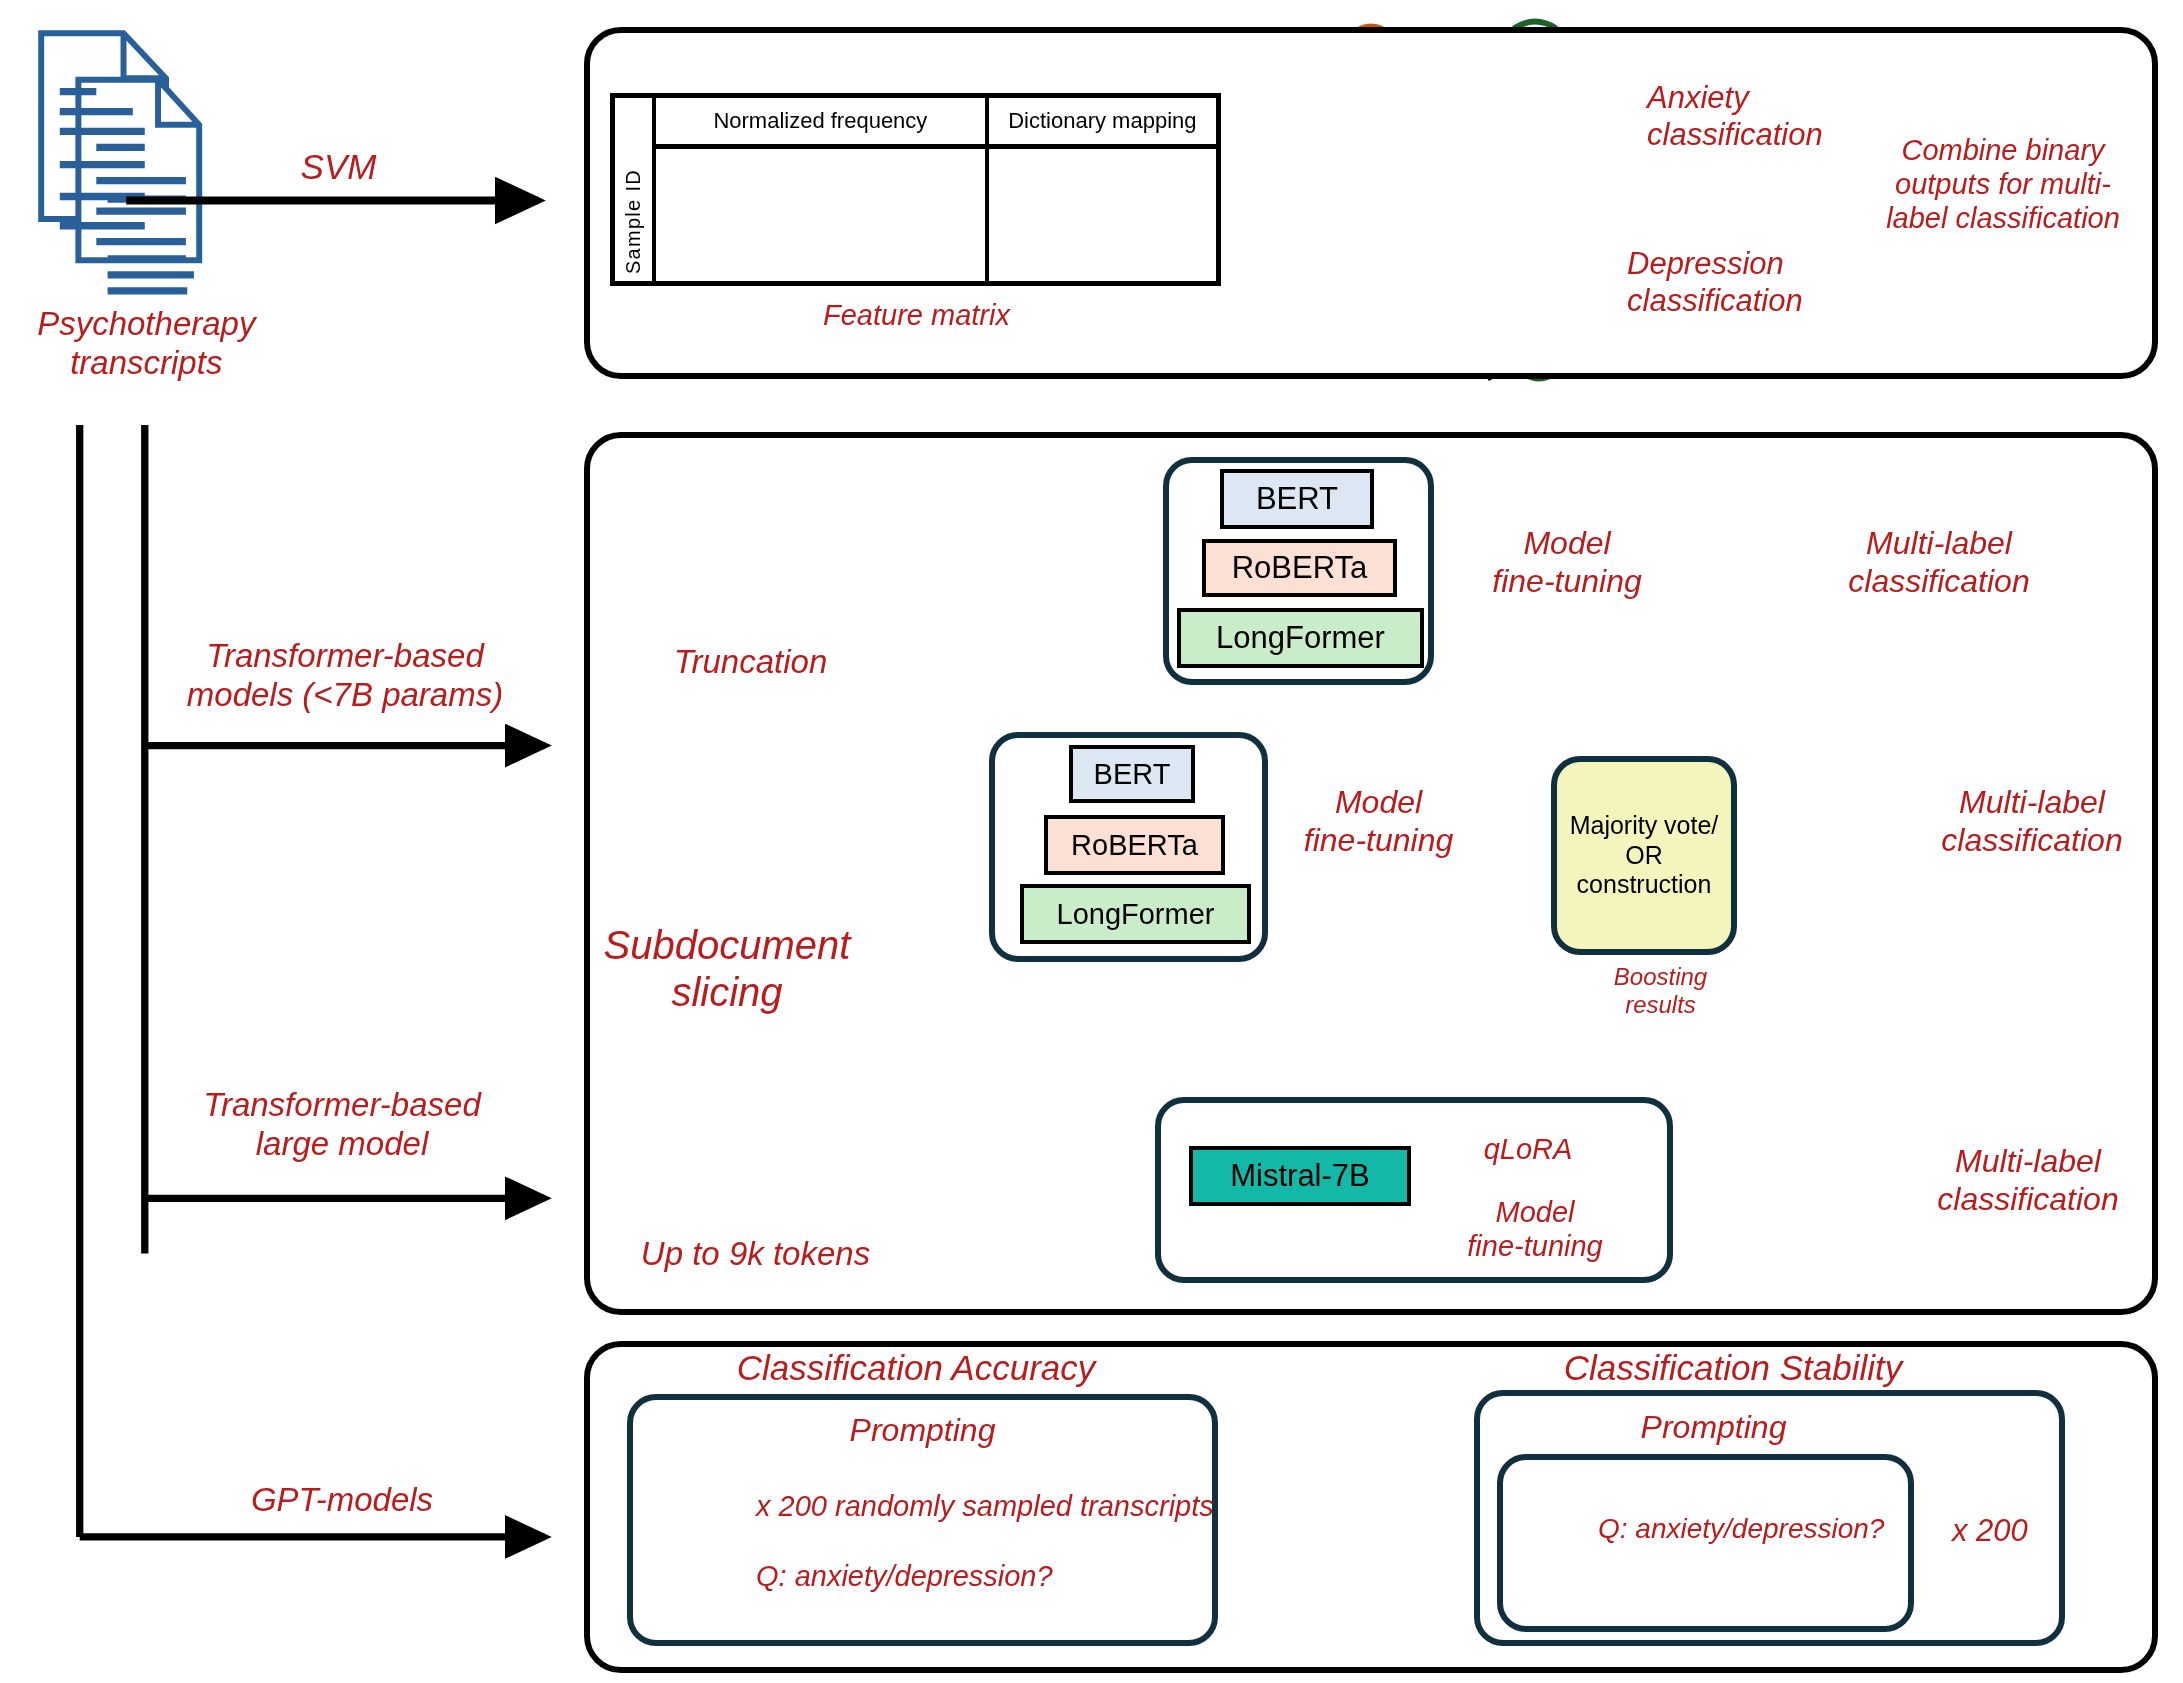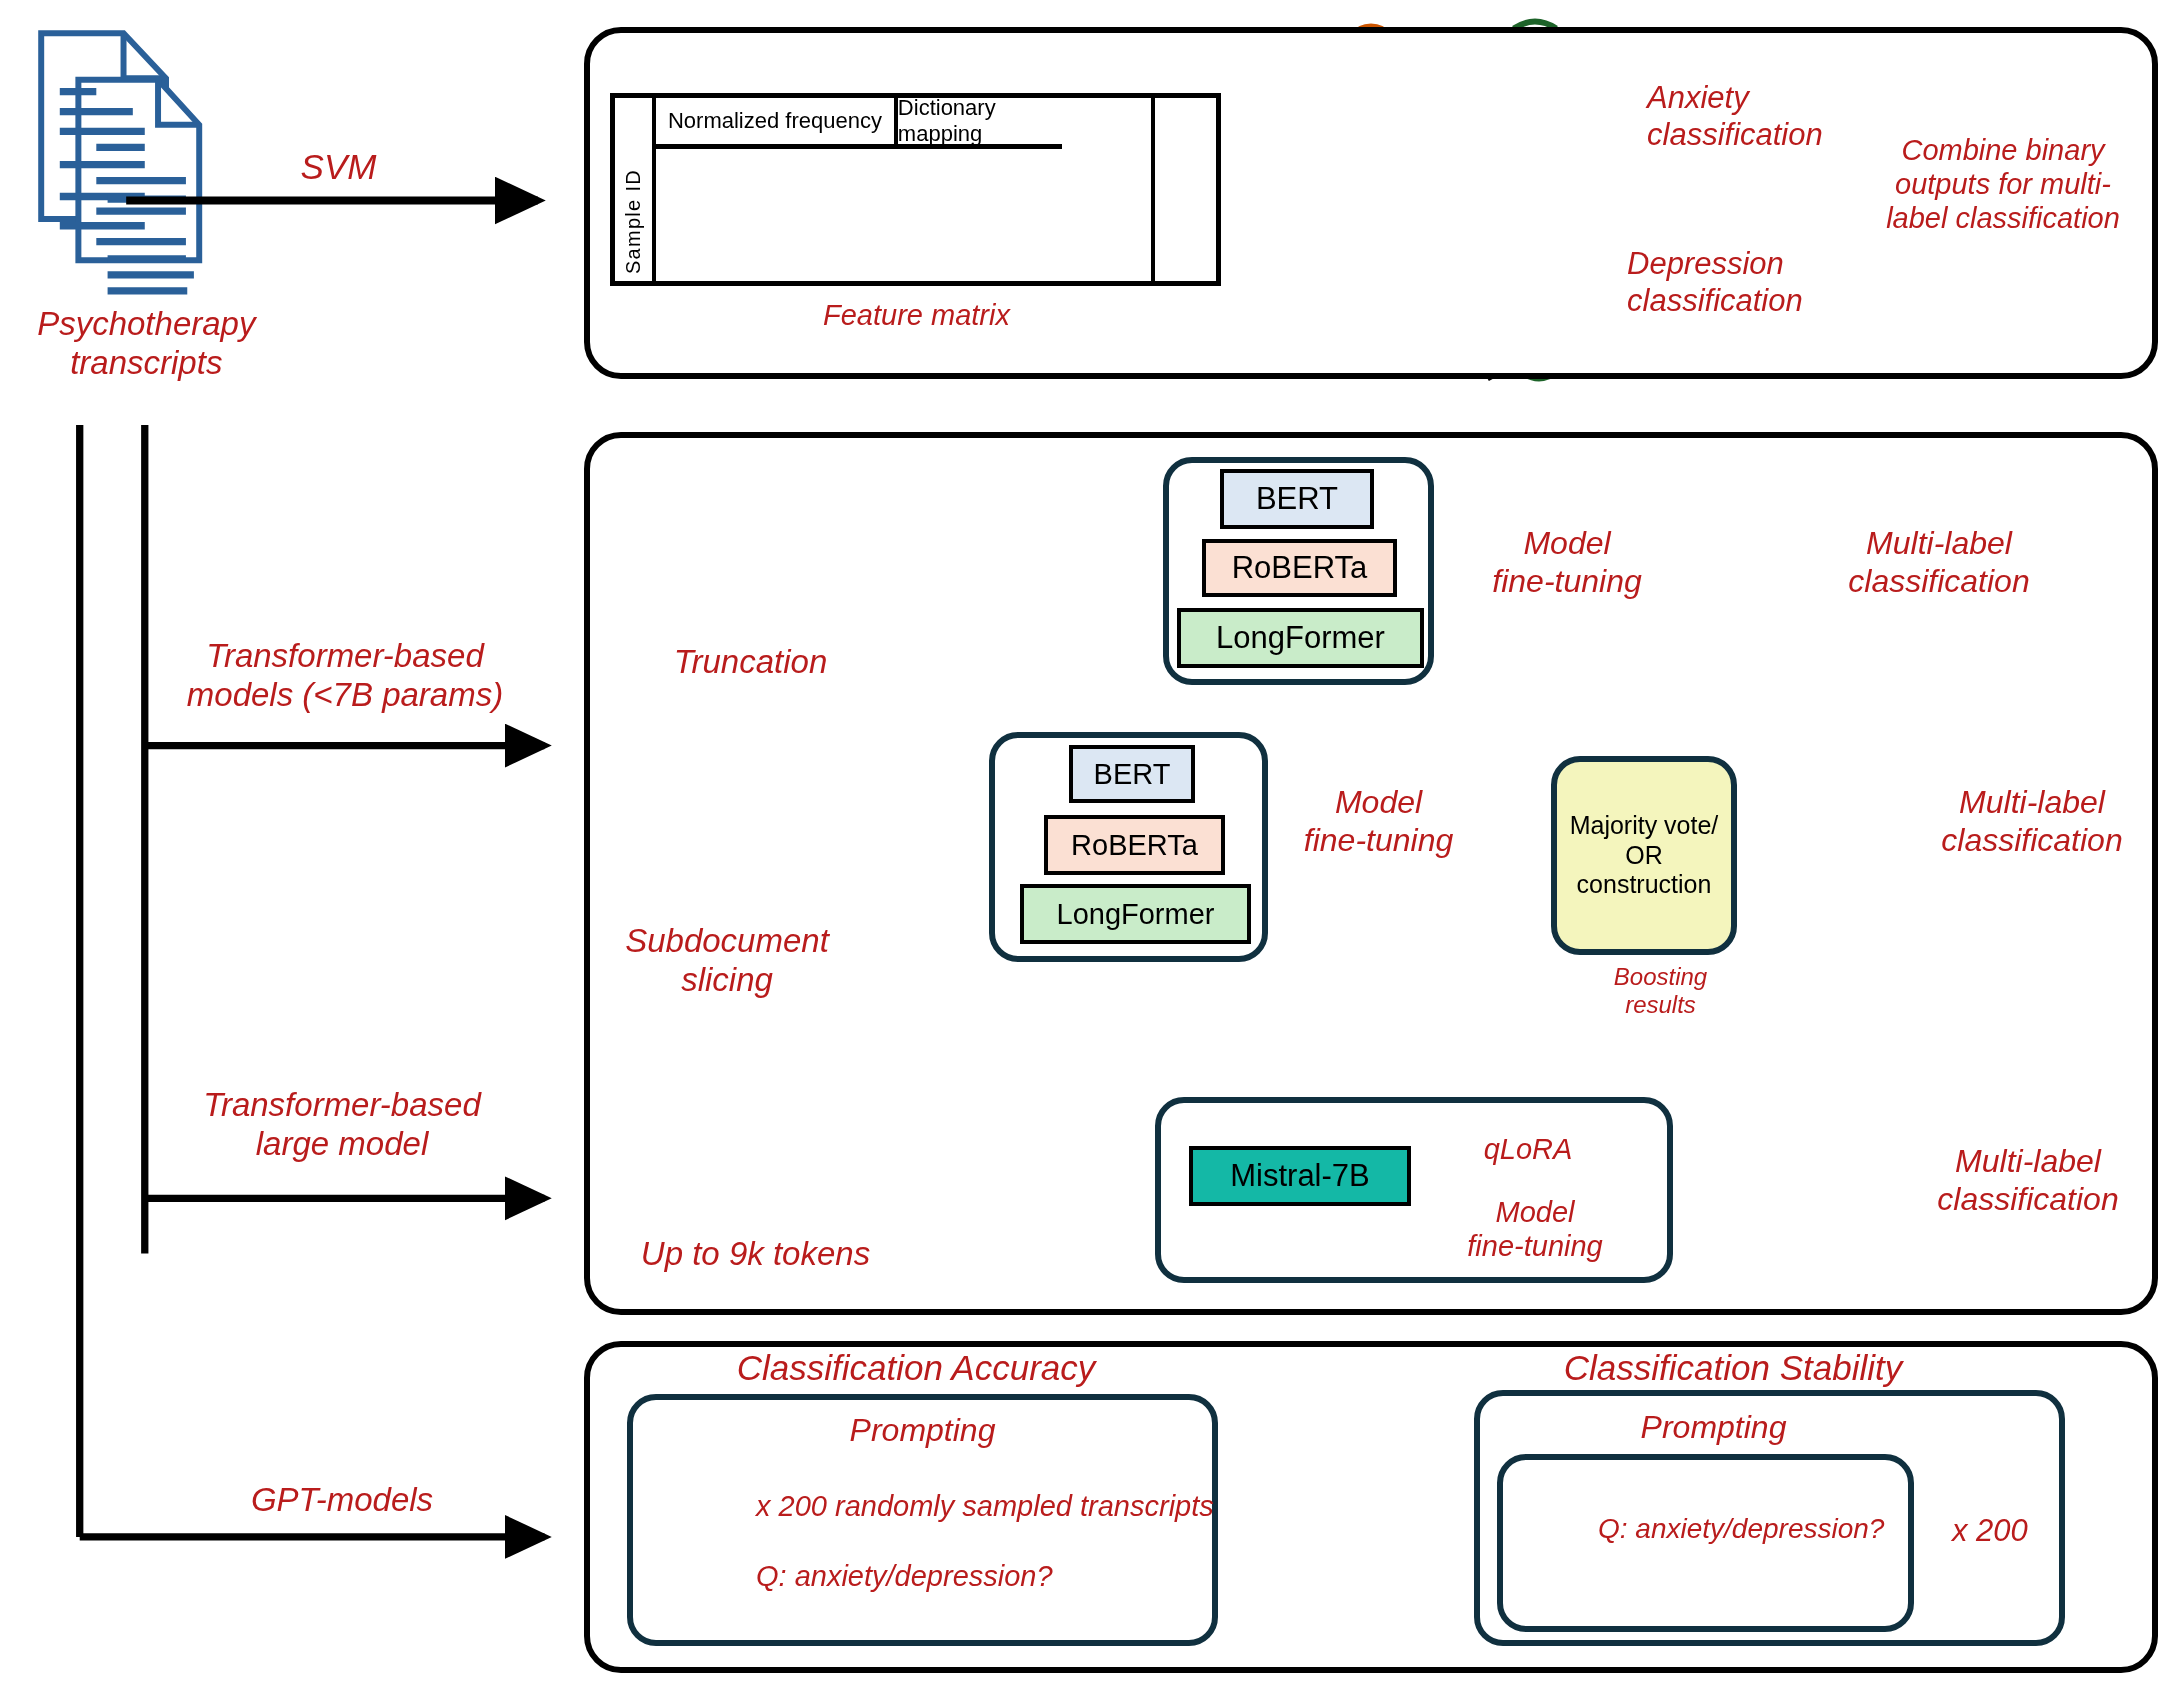"Normalized frequency" div { flex-direction: row -> column }
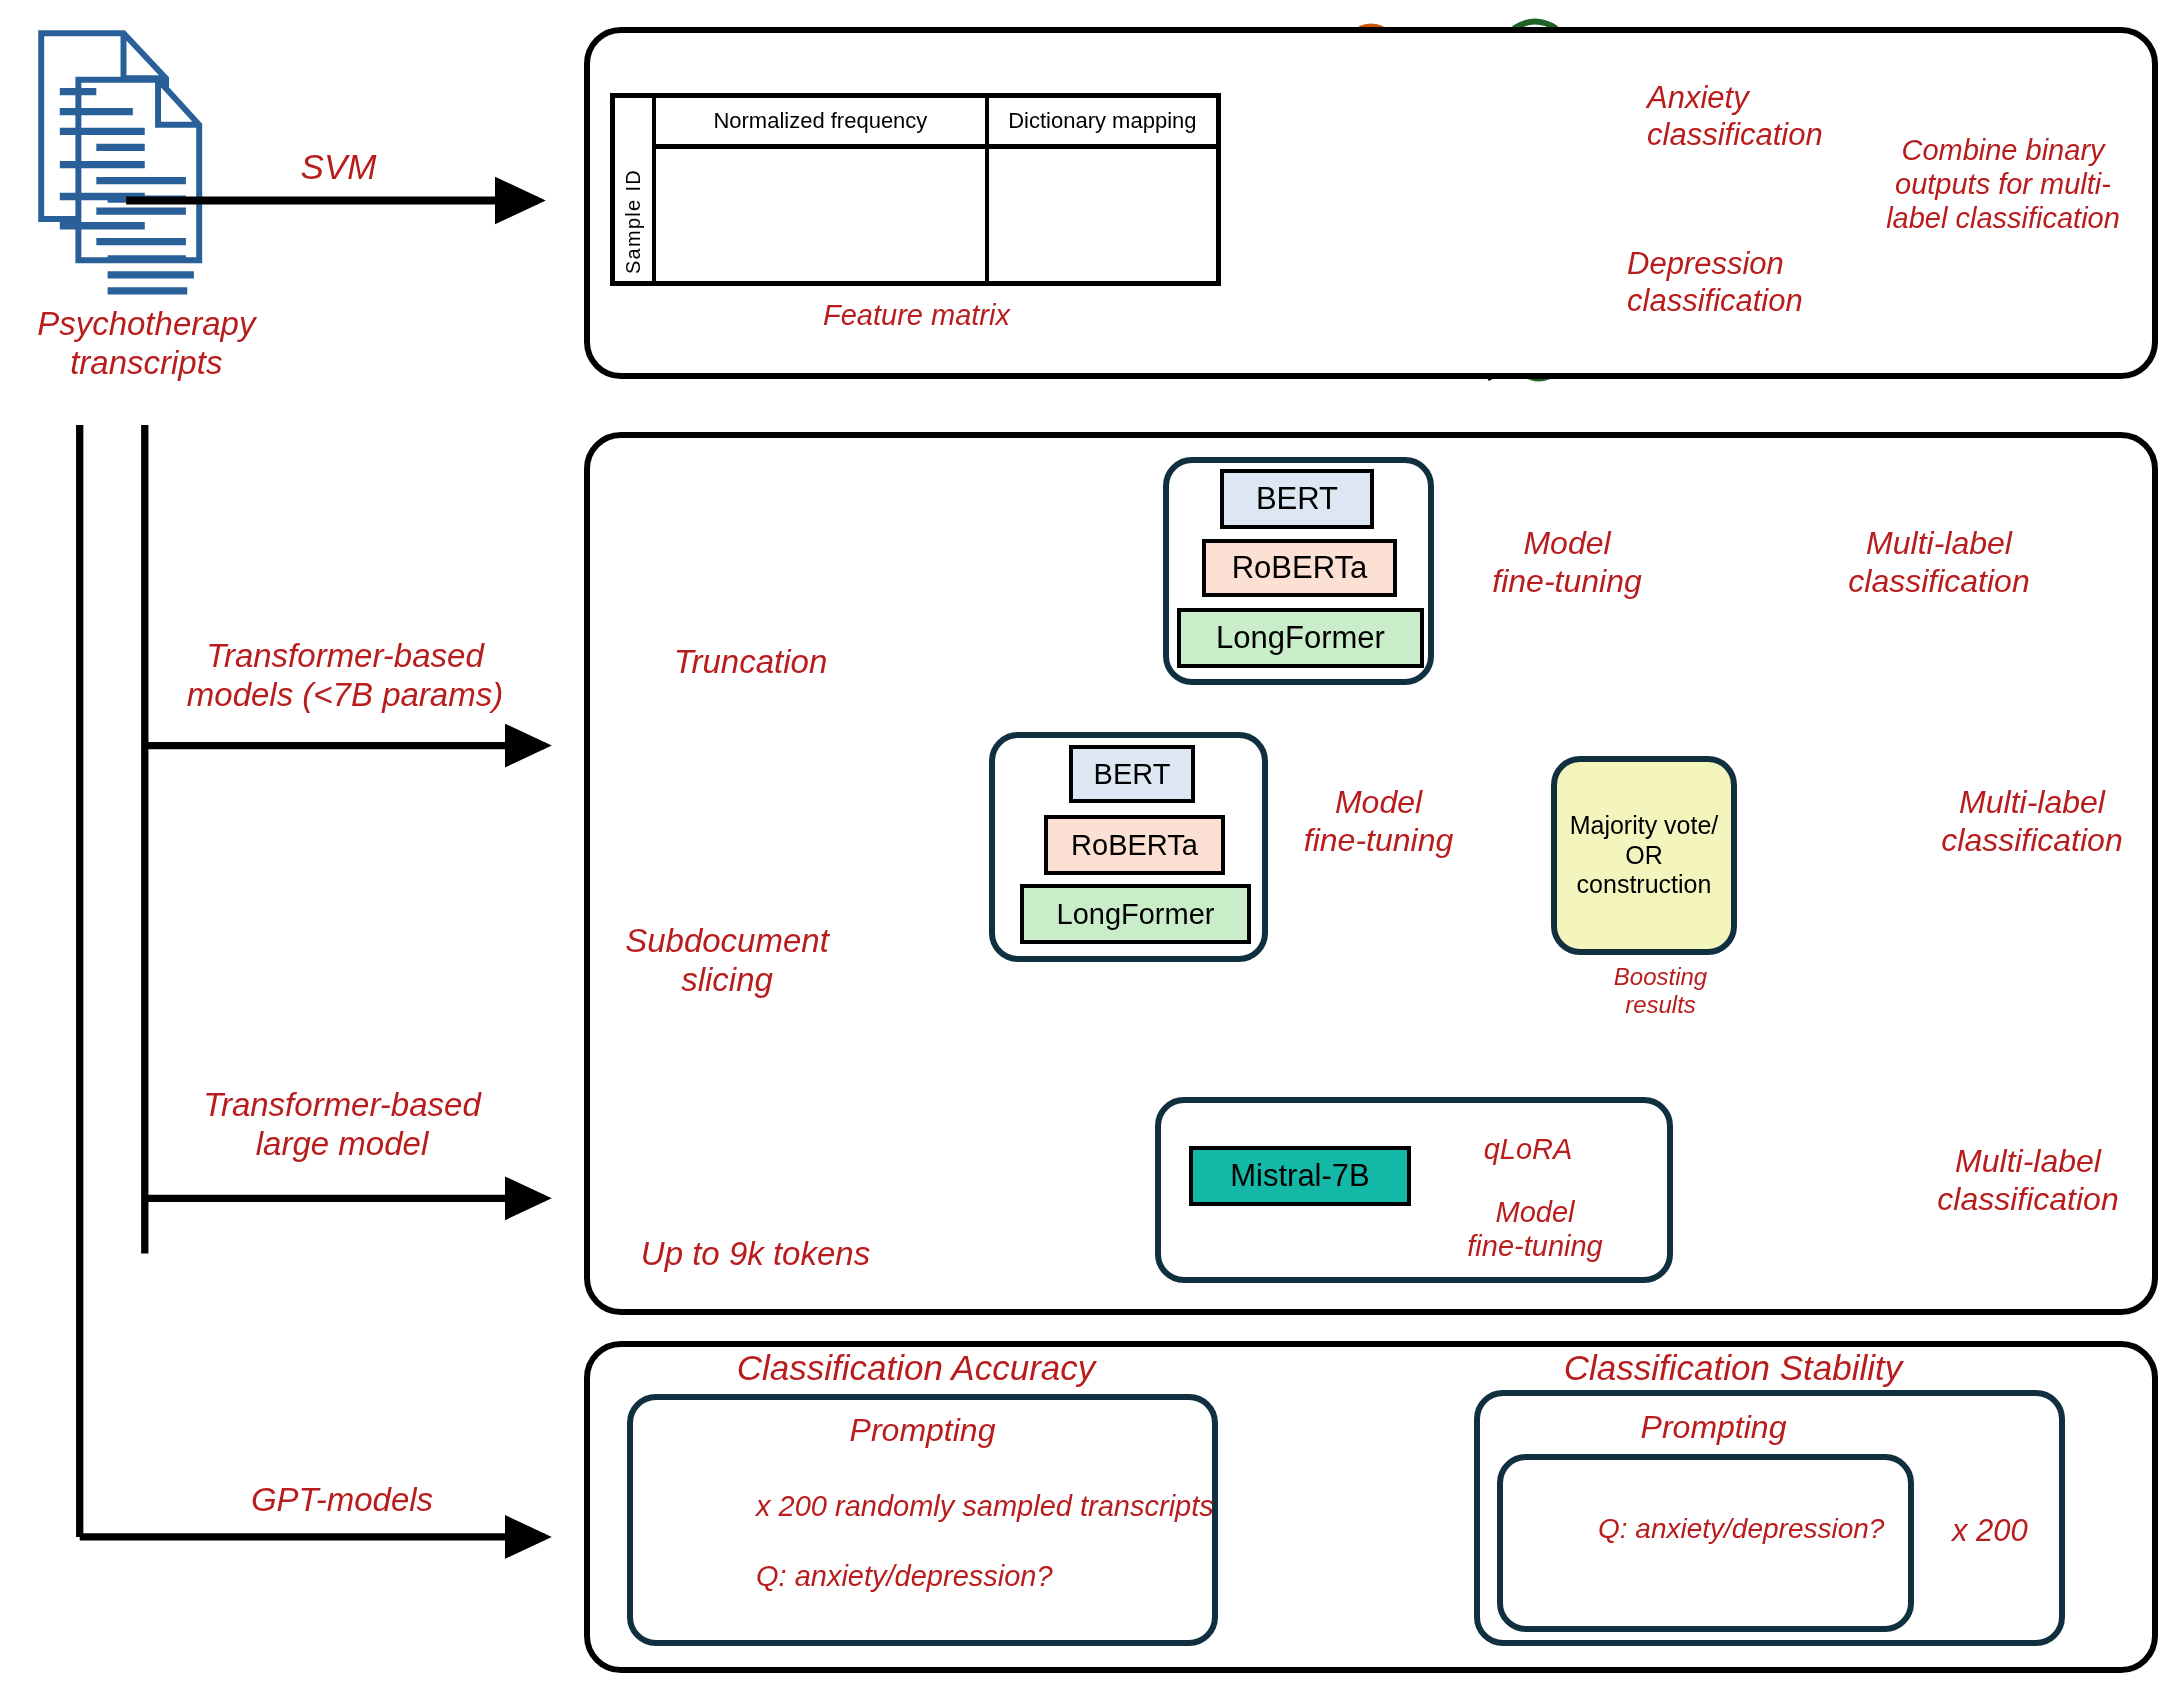"Subdocument" div.lbl { font-size: 33px -> 40px }
